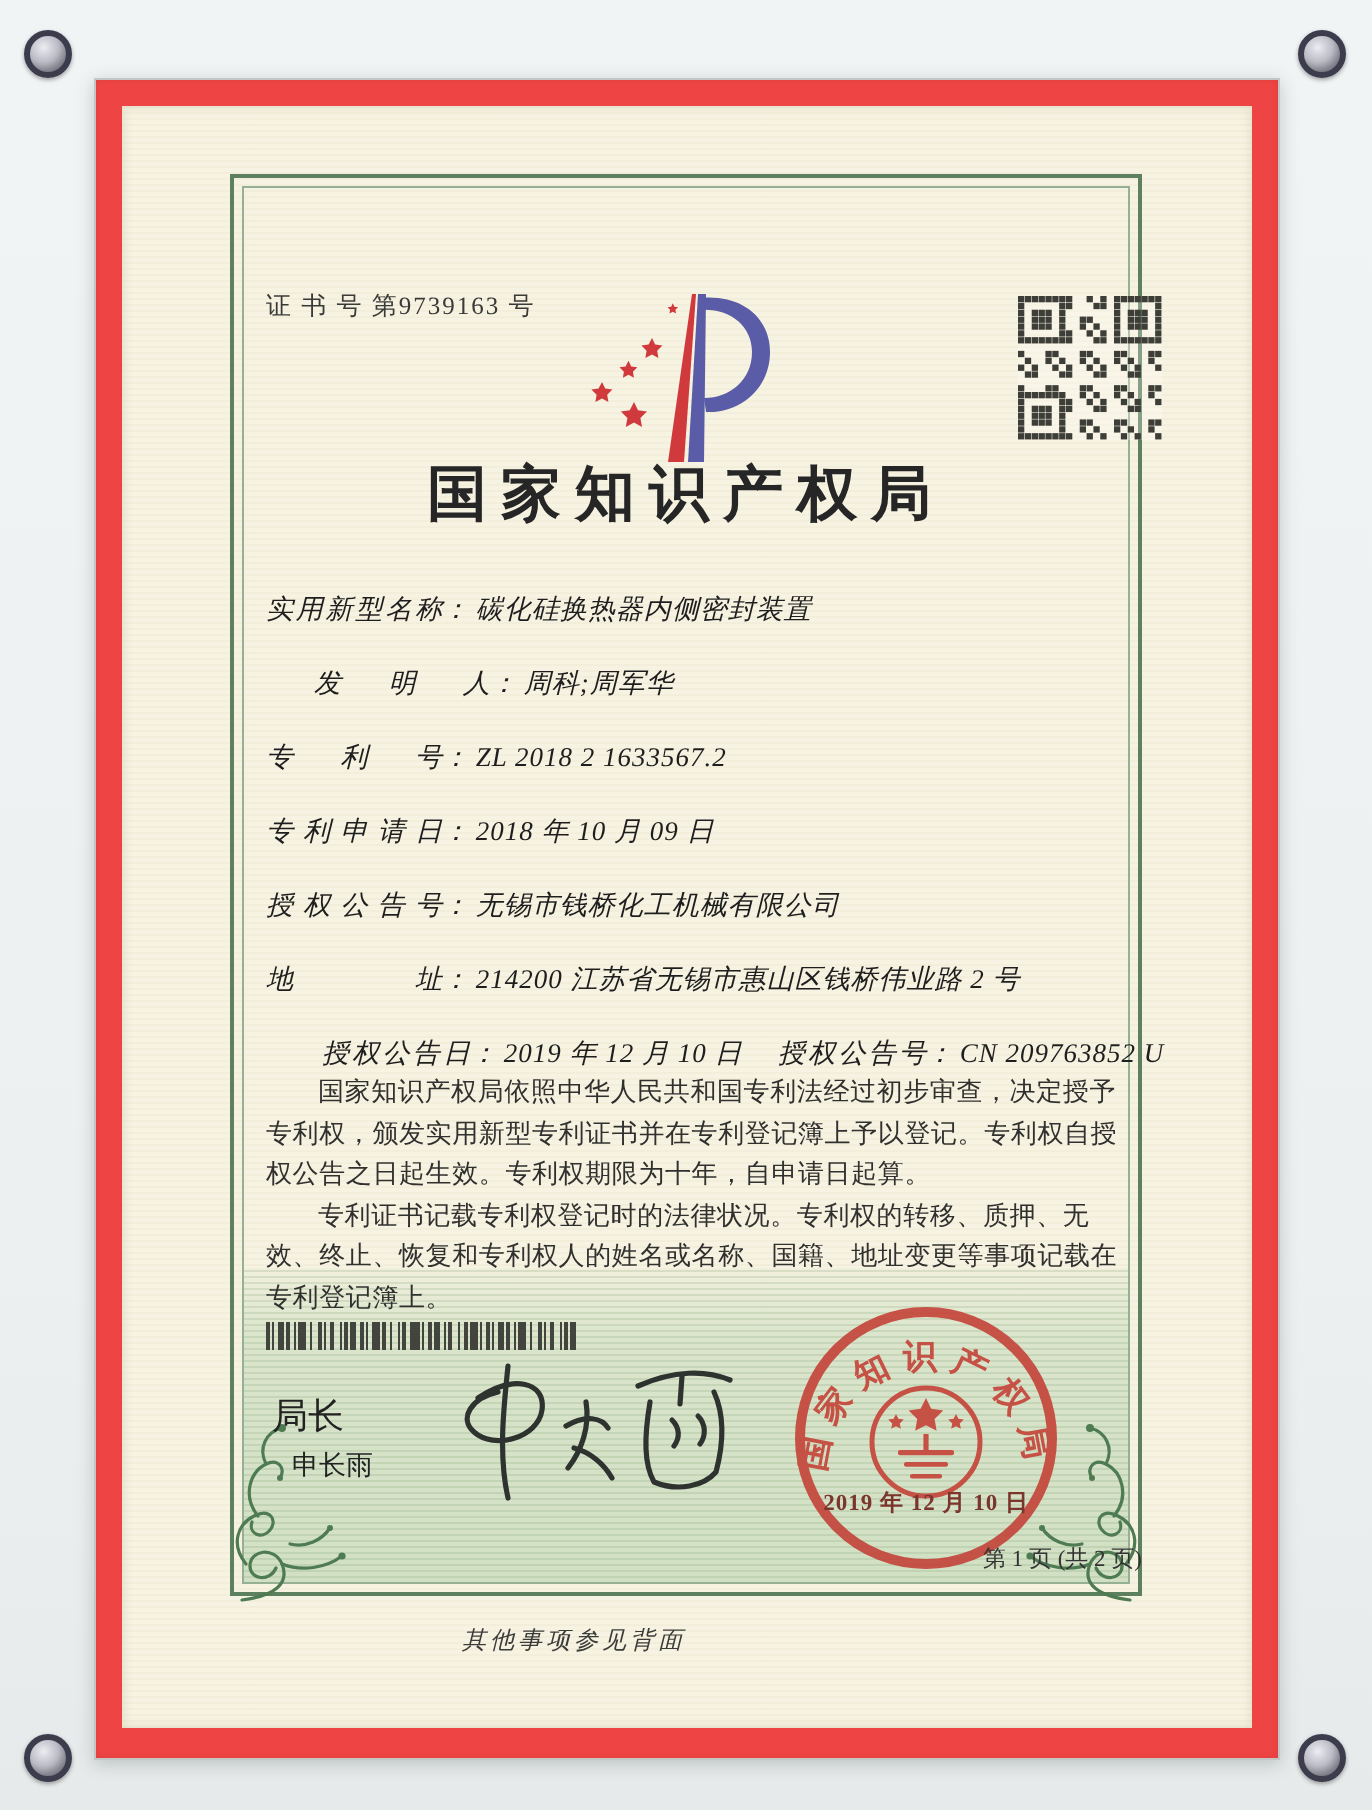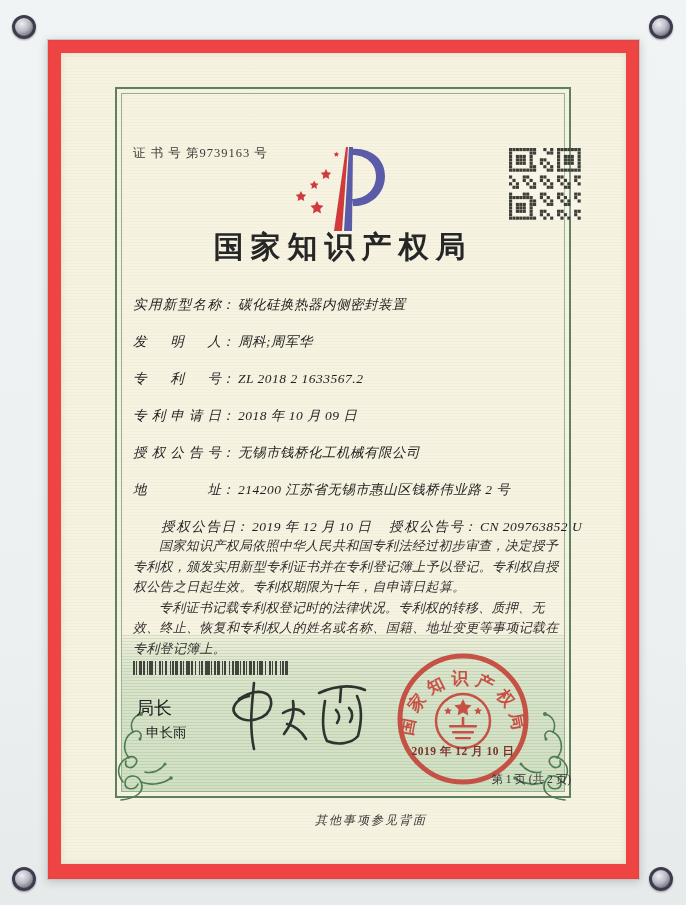"发明人： 周科;周军华" div.frow { margin-left: none -> 24px }
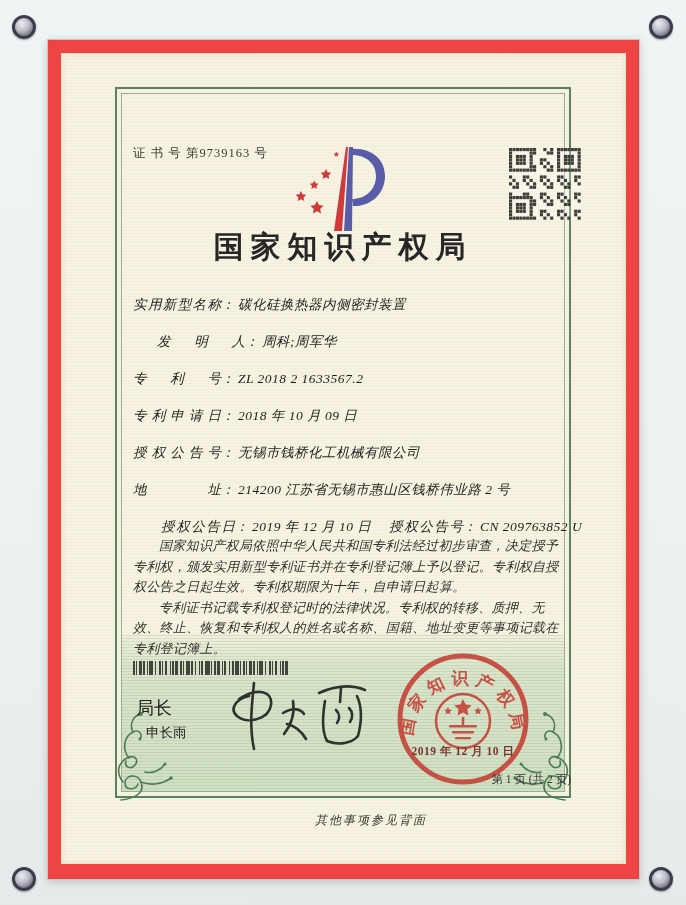"国家知识产权局依照中华人民共和国专利法经过初步审查，决定授予专利权，颁发实用新型" .paras { font-style: italic -> none }
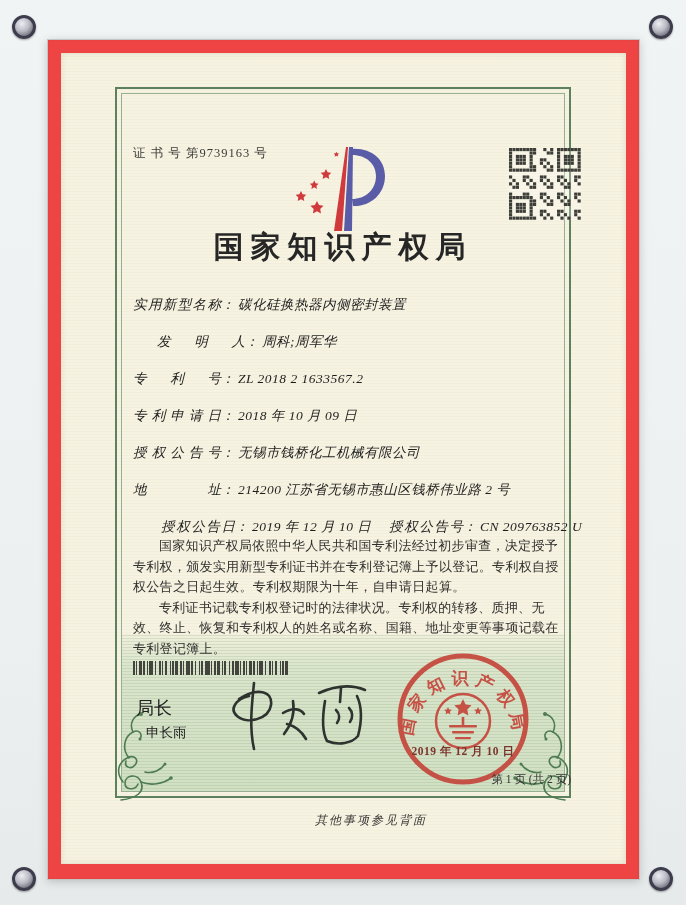"其他事项参见背面" .back-note { text-align: center -> left }
